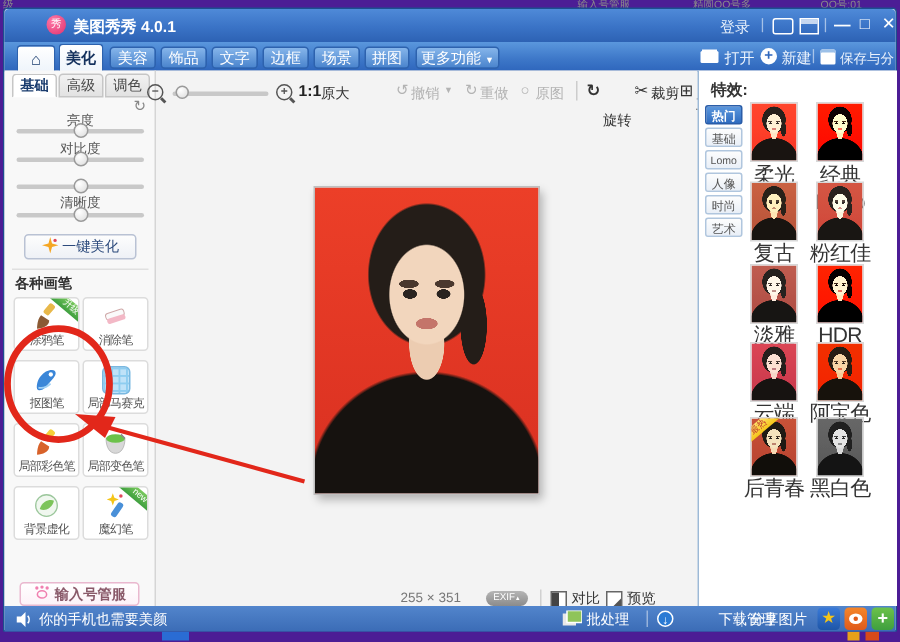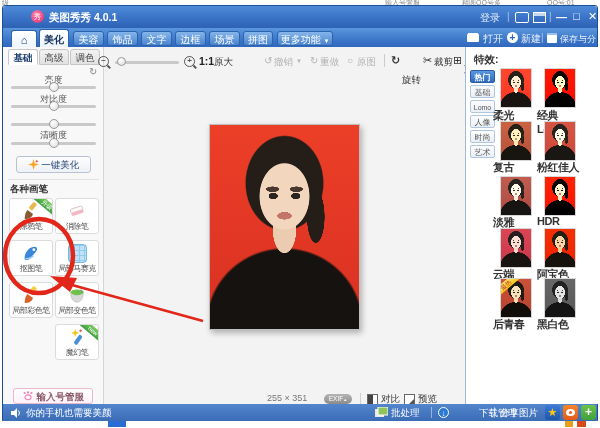"美图秀秀 4.0.1" #stage { background: #ffffff -> #4c1d95 }
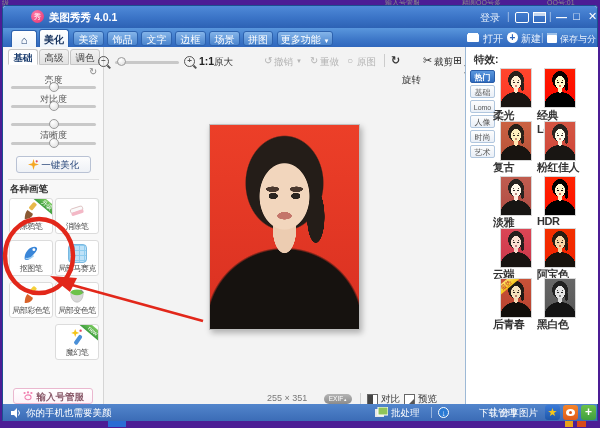"柔光" .fxlabel { font-size: 11px -> 14px; font-weight: bold -> none; text-align: left -> center }
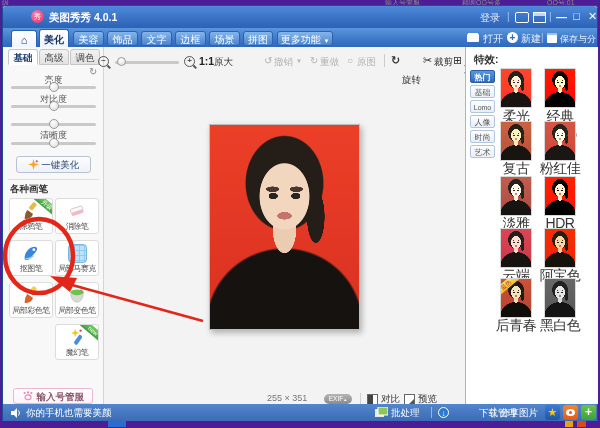"背景虚化" div.tool { html: none -> <div> <span> <svg> <circle></circle> <path></path> </svg> </span> <span>背景虚化</span> </div> }
